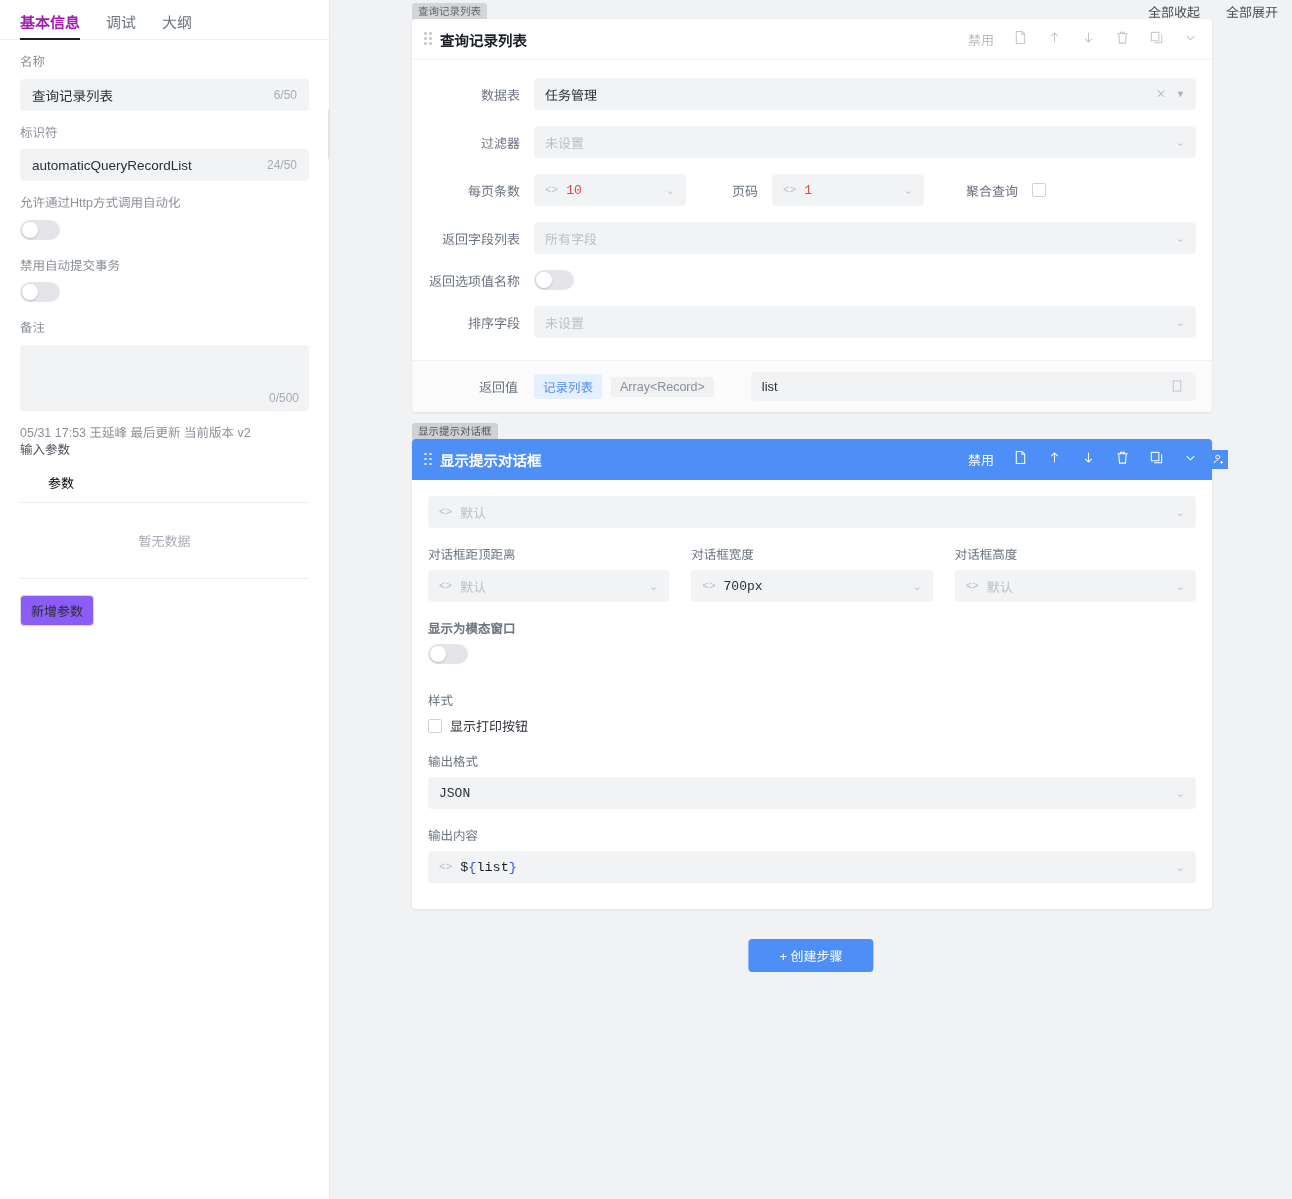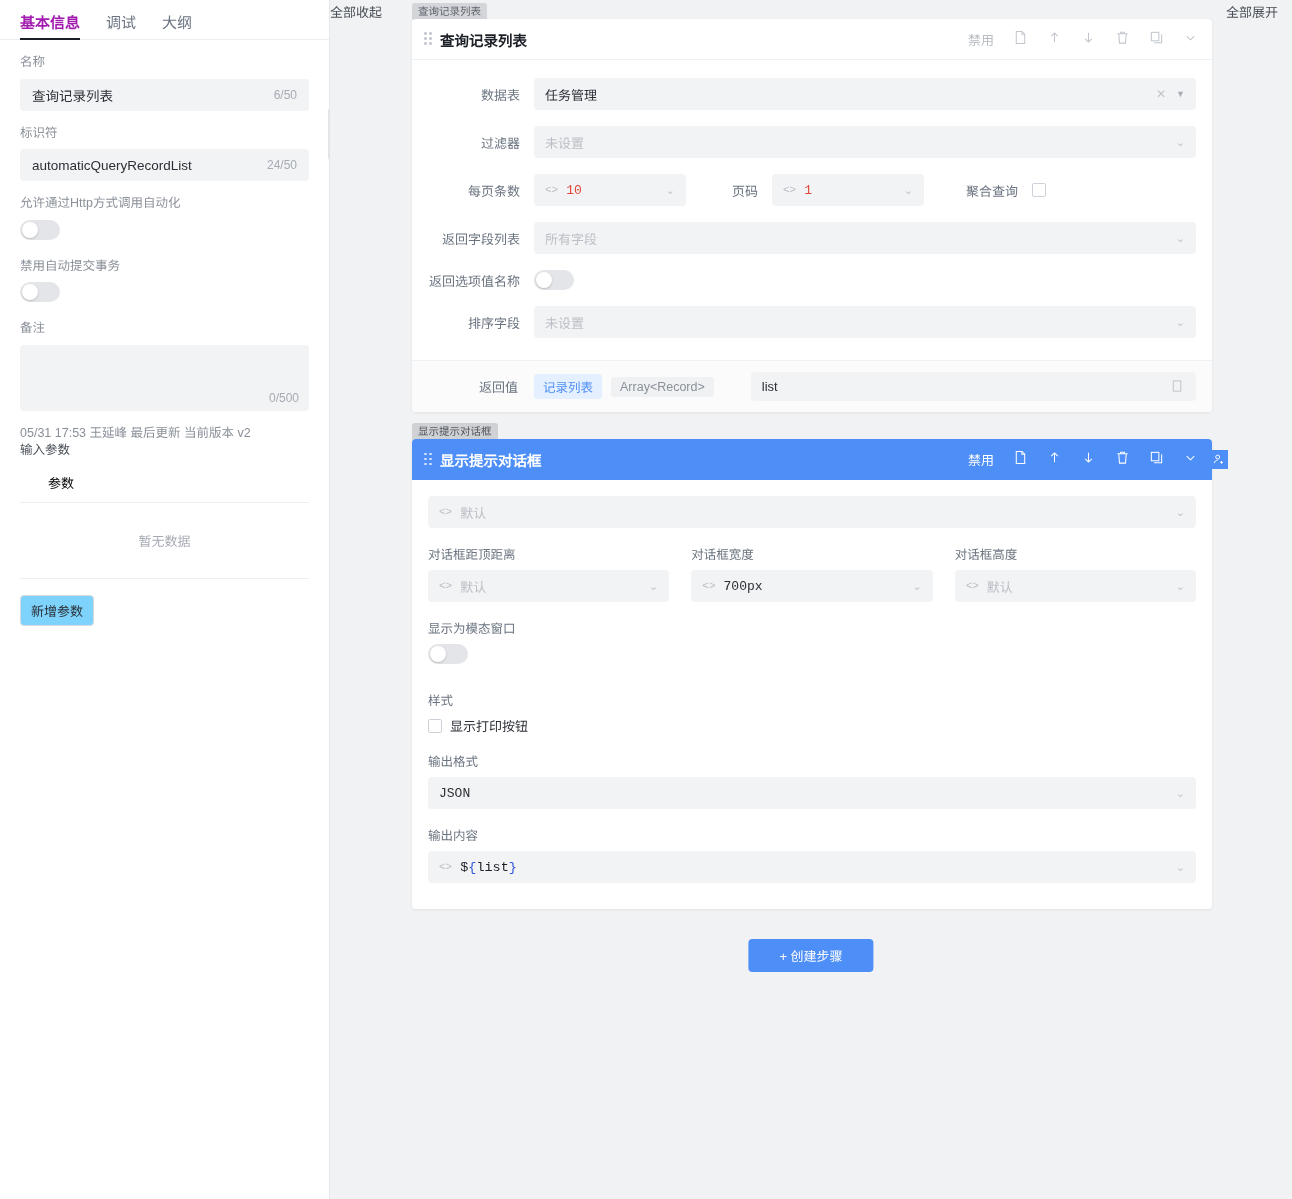"全部收起" .canvas-top { justify-content: space-between -> flex-end }
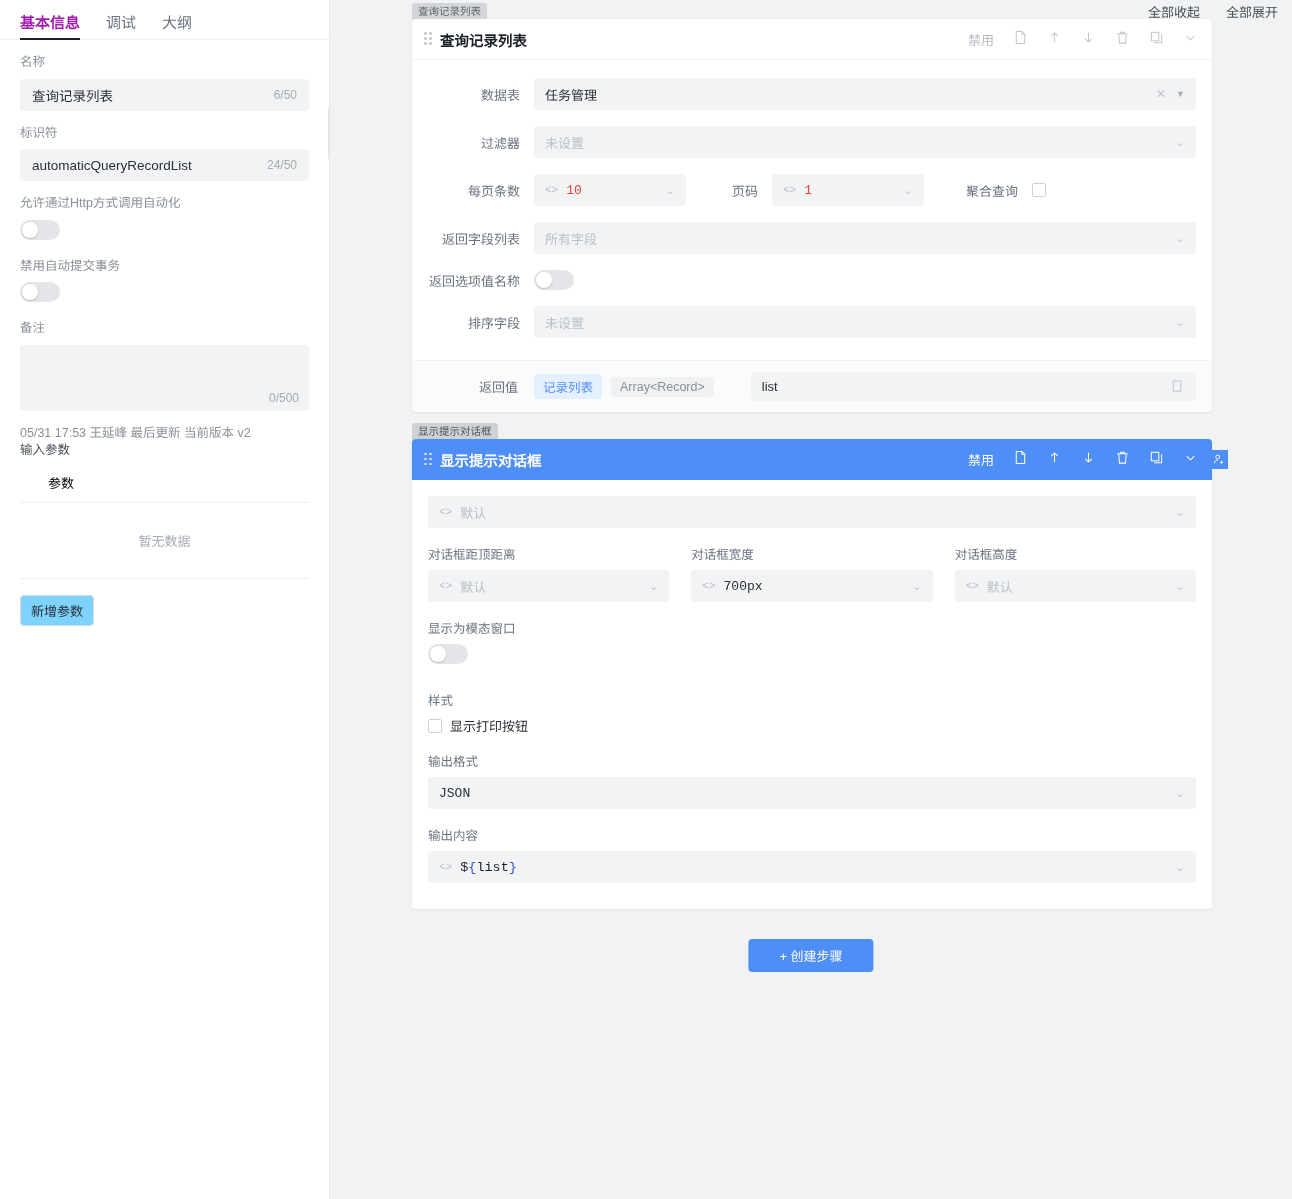"新增参数" .btn-outline { background: #7dd3fc -> #8b5cf6 }
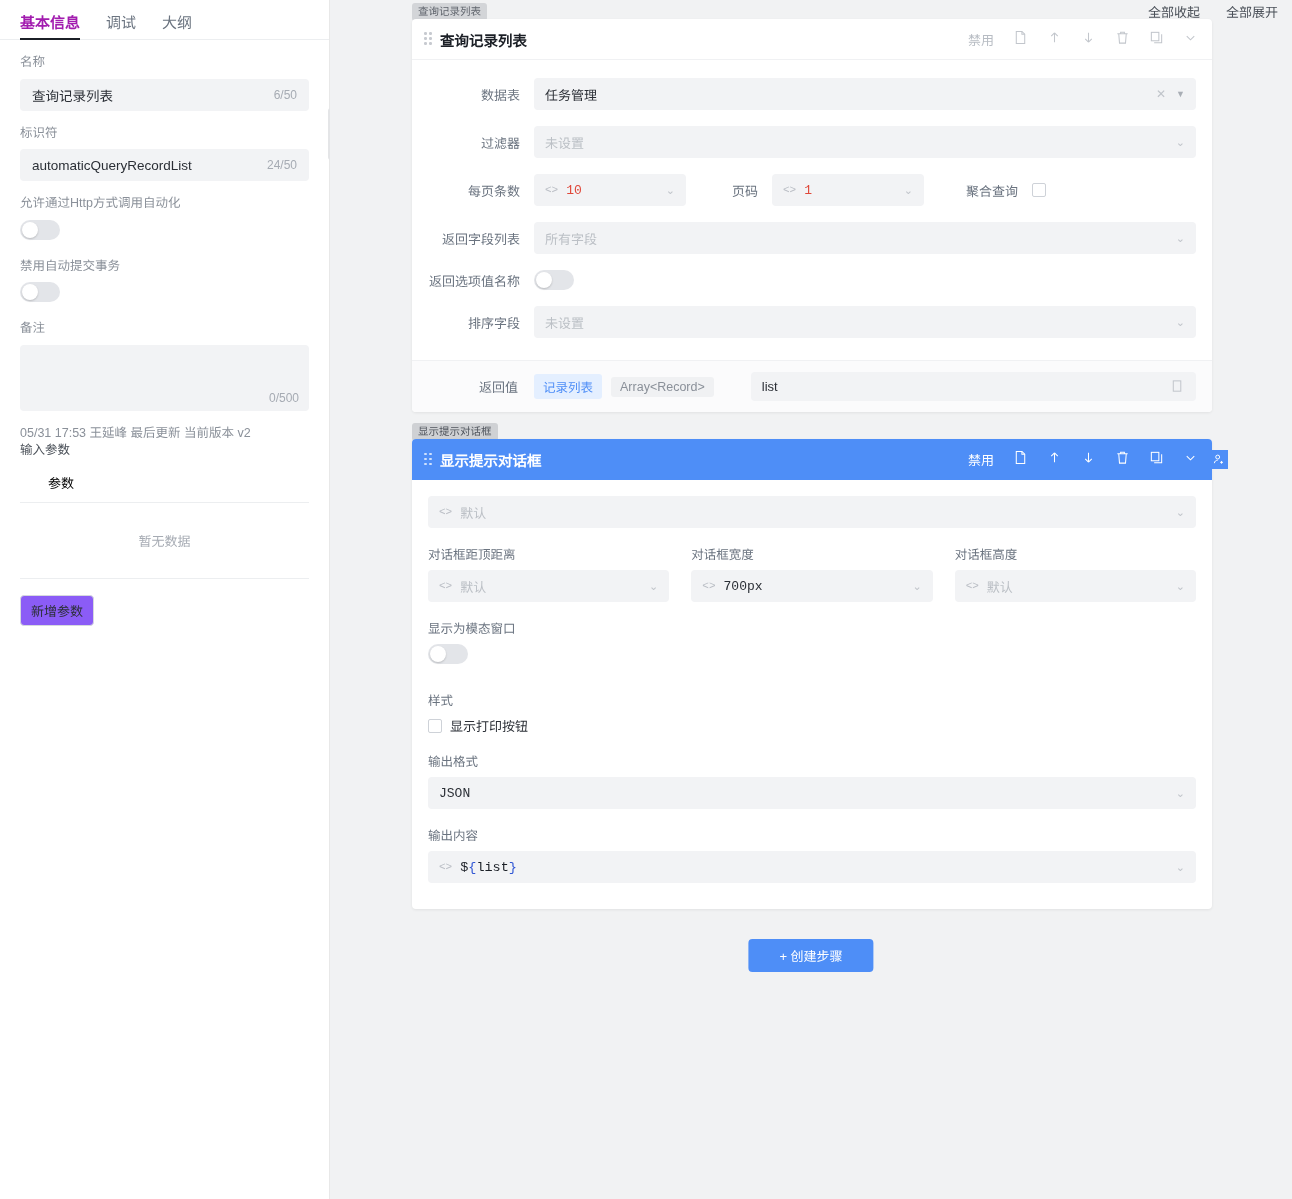"显示为模态窗口" div.fgroup { font-weight: none -> bold }
